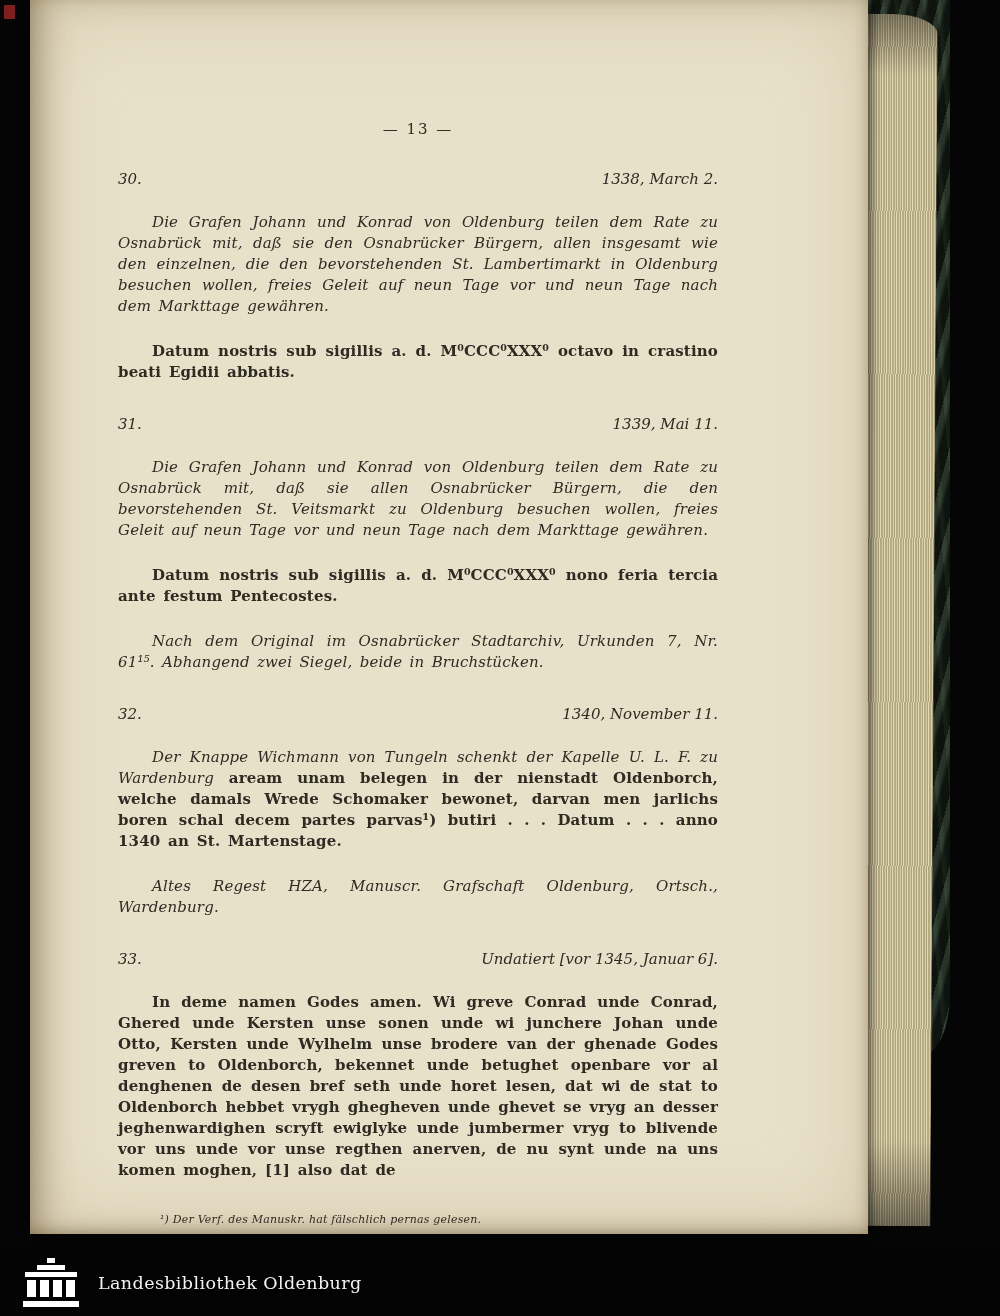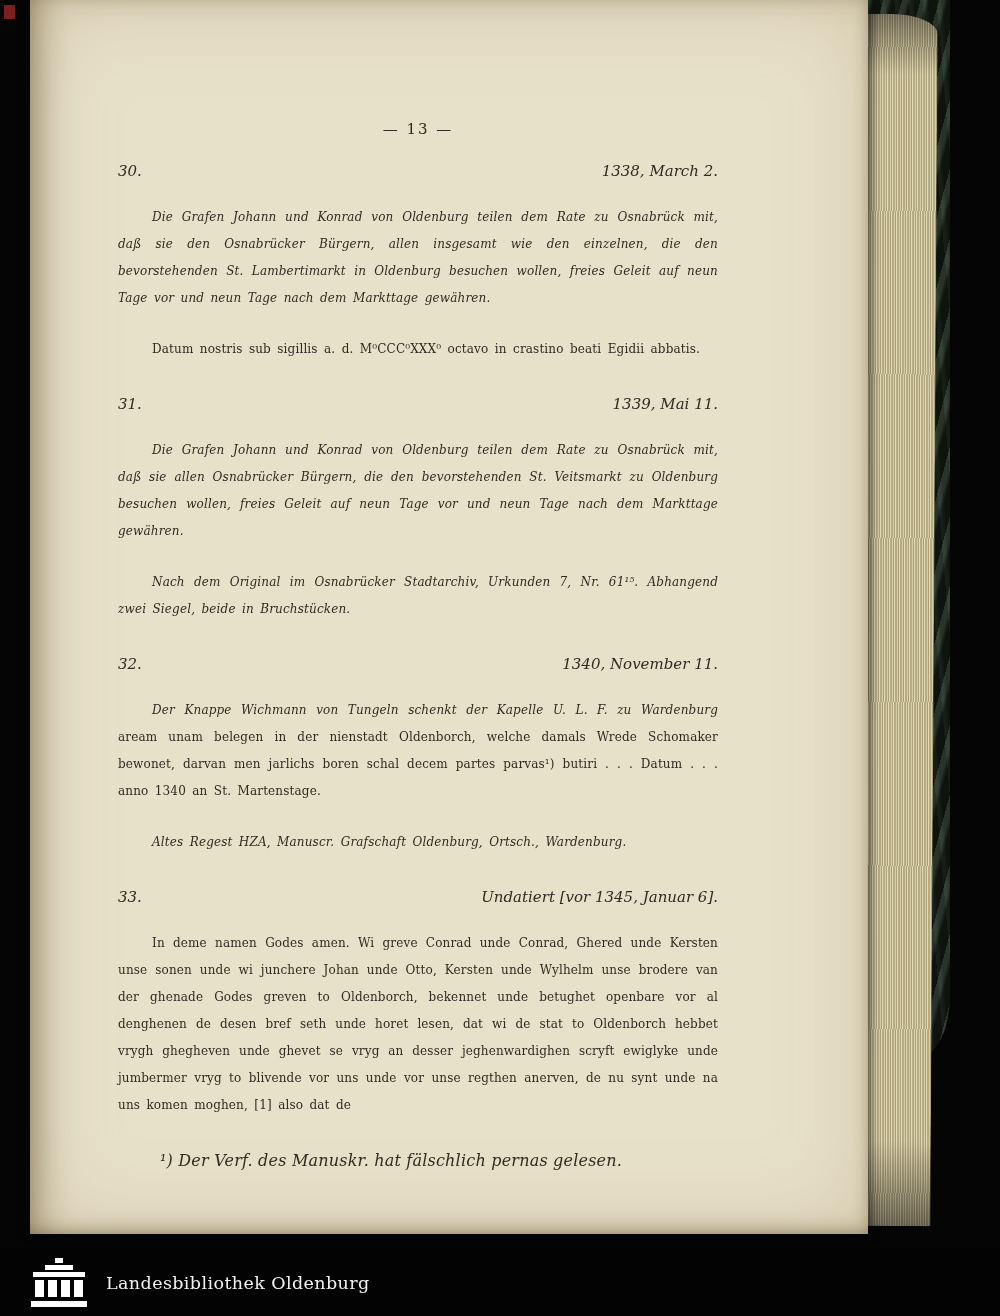"— 13 —" .page-number { margin-bottom: 24px -> 32px }
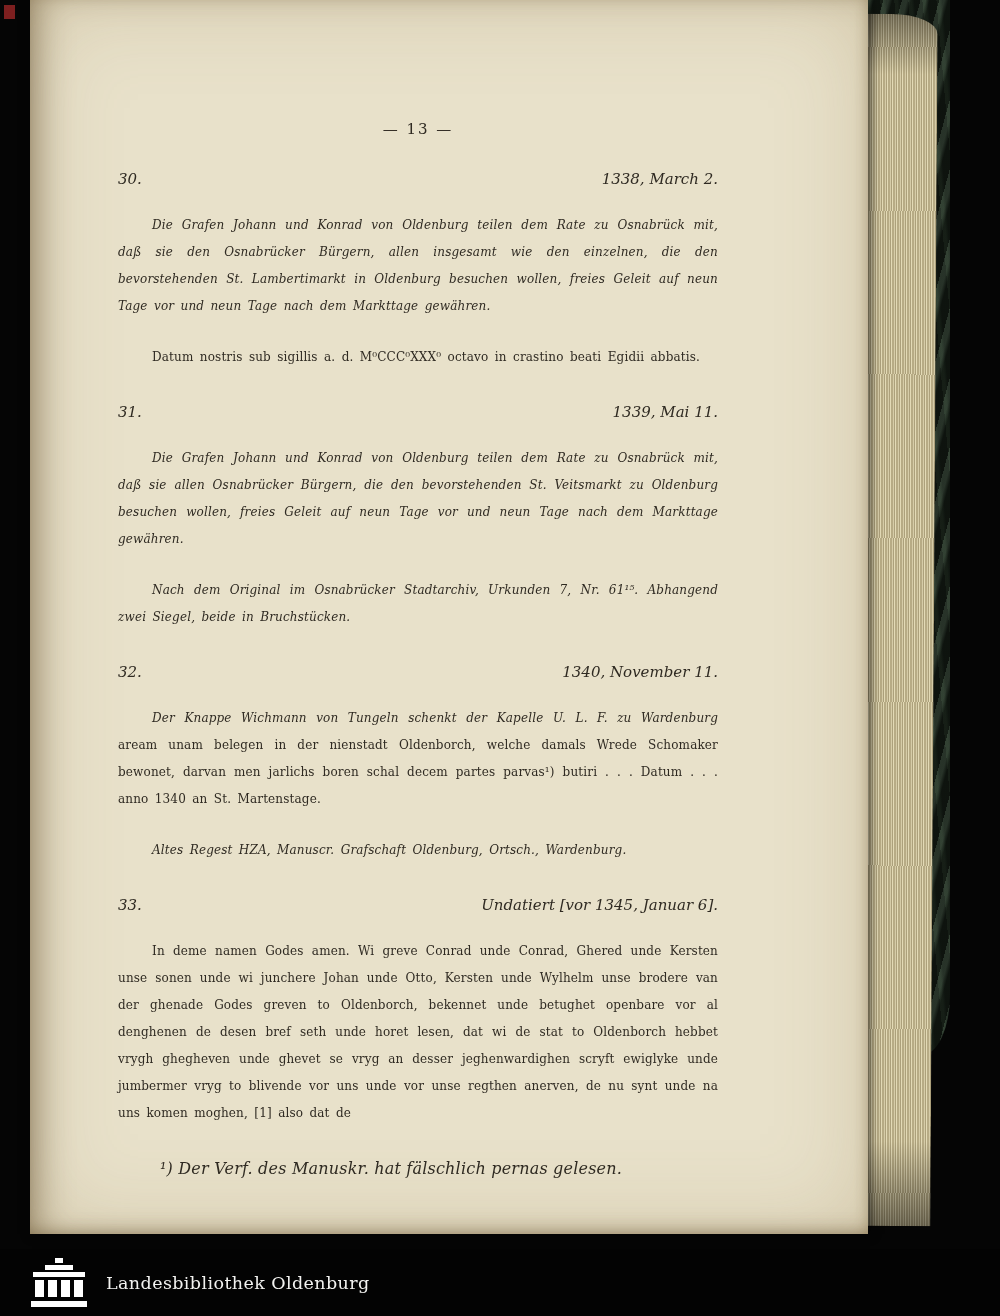"Die Grafen Johann und Konrad" .para { font-size: 12px -> 15px; line-height: 27px -> 21px }
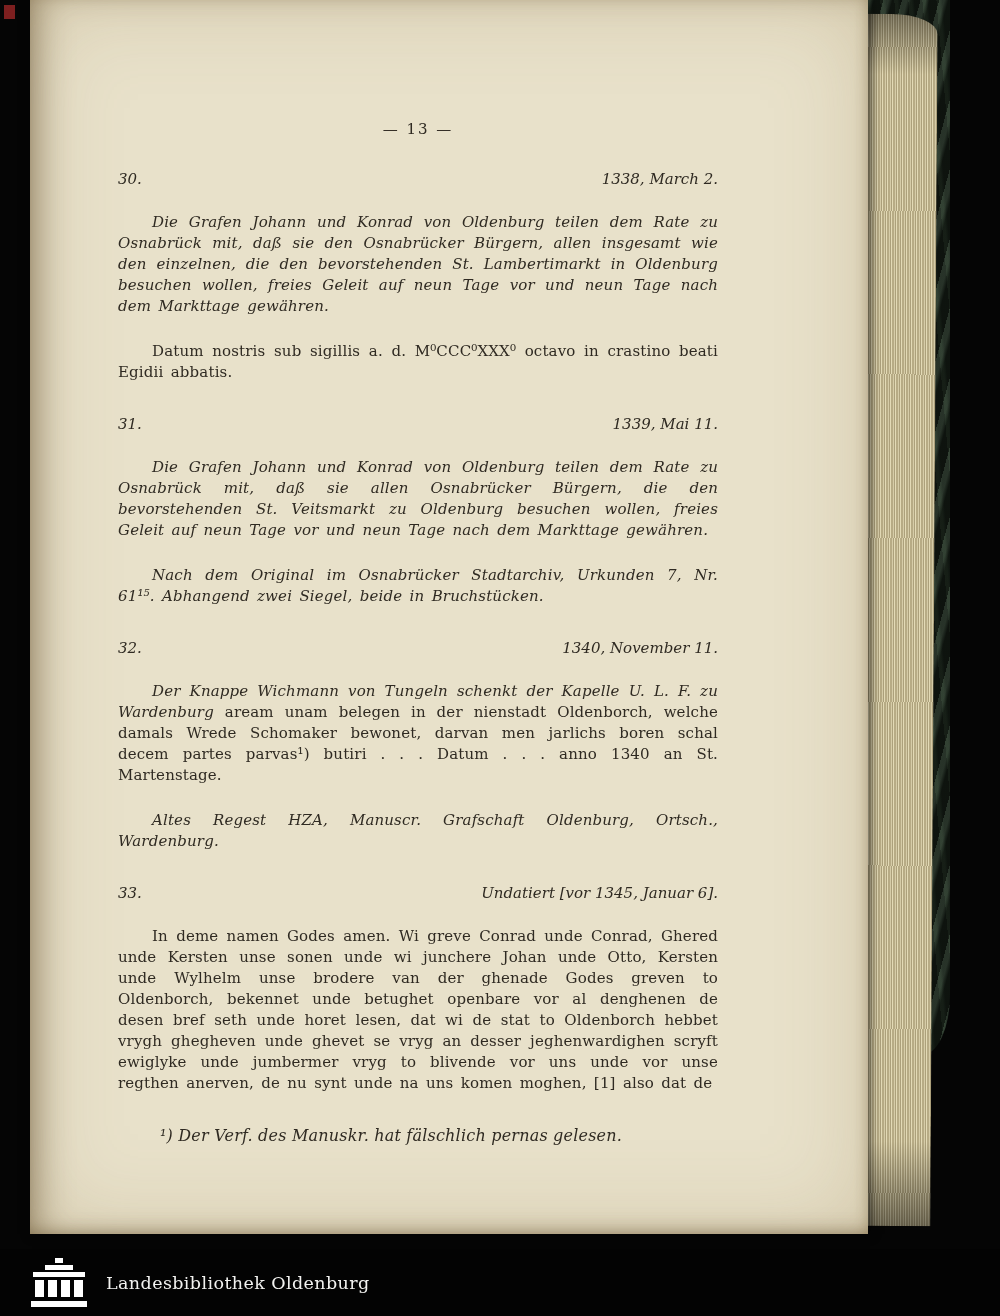"Datum nostris sub sigillis a." .roman { font-weight: none -> bold }
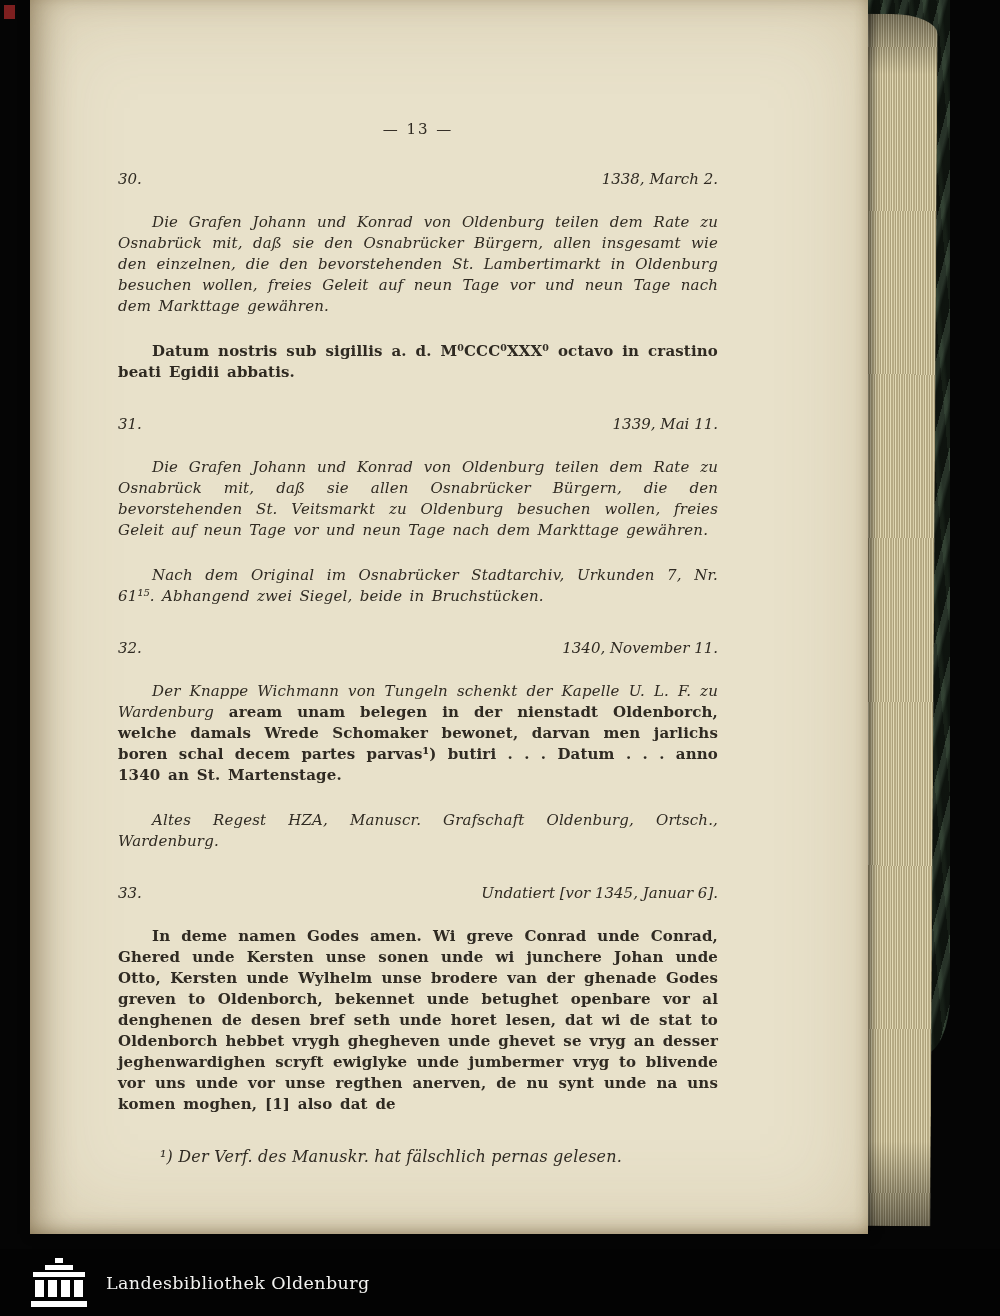"Datum nostris sub sigillis a. d. M⁰CCC⁰XXX⁰ nono" p.para { html: none -> <p>Datum nostris sub sigillis a. d. M⁰CCC⁰XXX⁰ nono feria tercia ante festum Pentecostes.</p> }
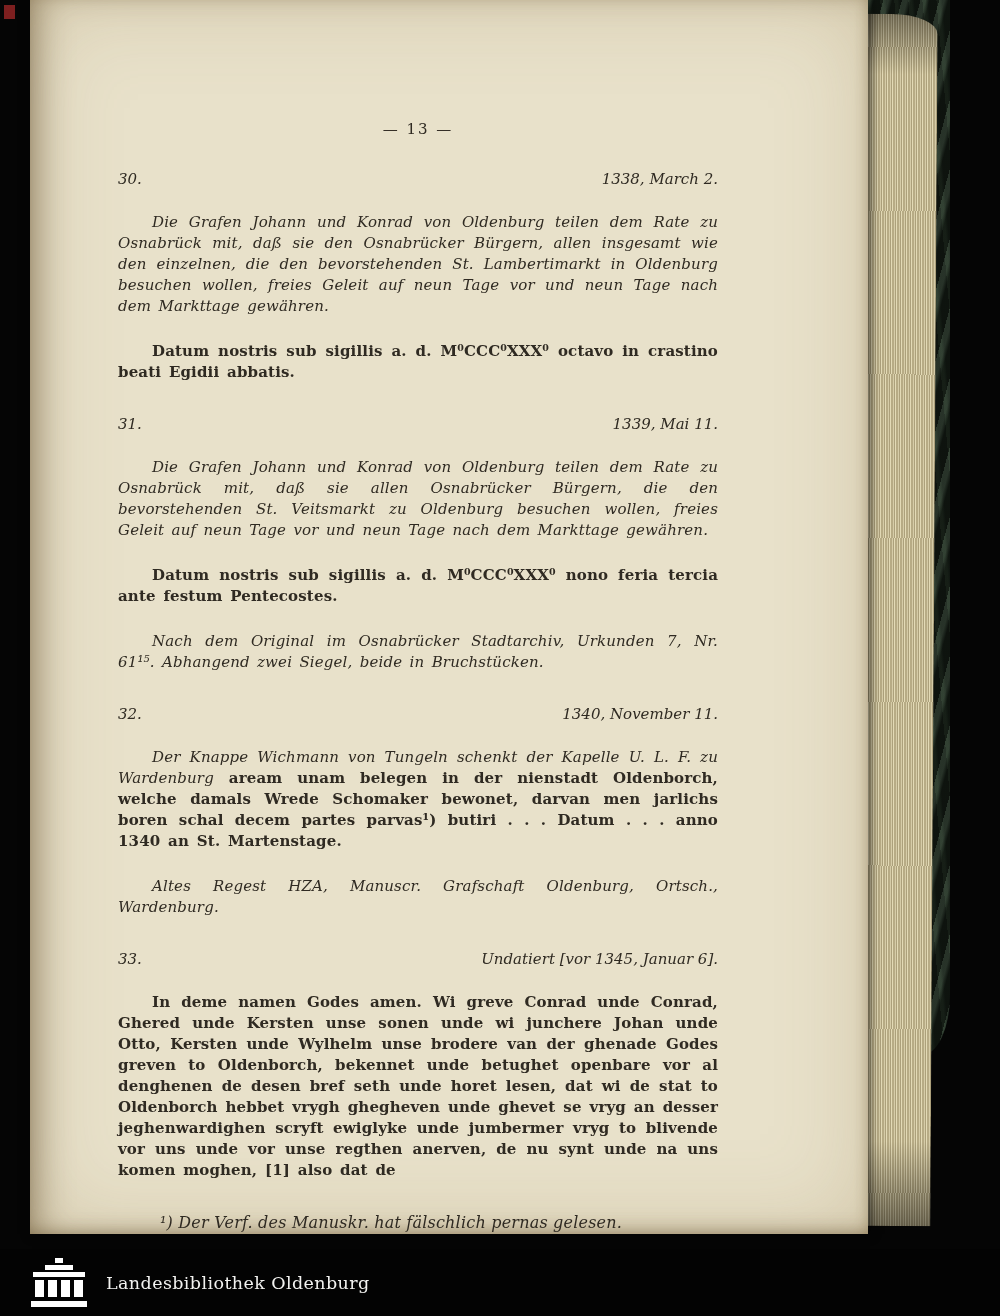"¹) Der Verf. des Manuskr." .footnote { font-size: 16px -> 11px }
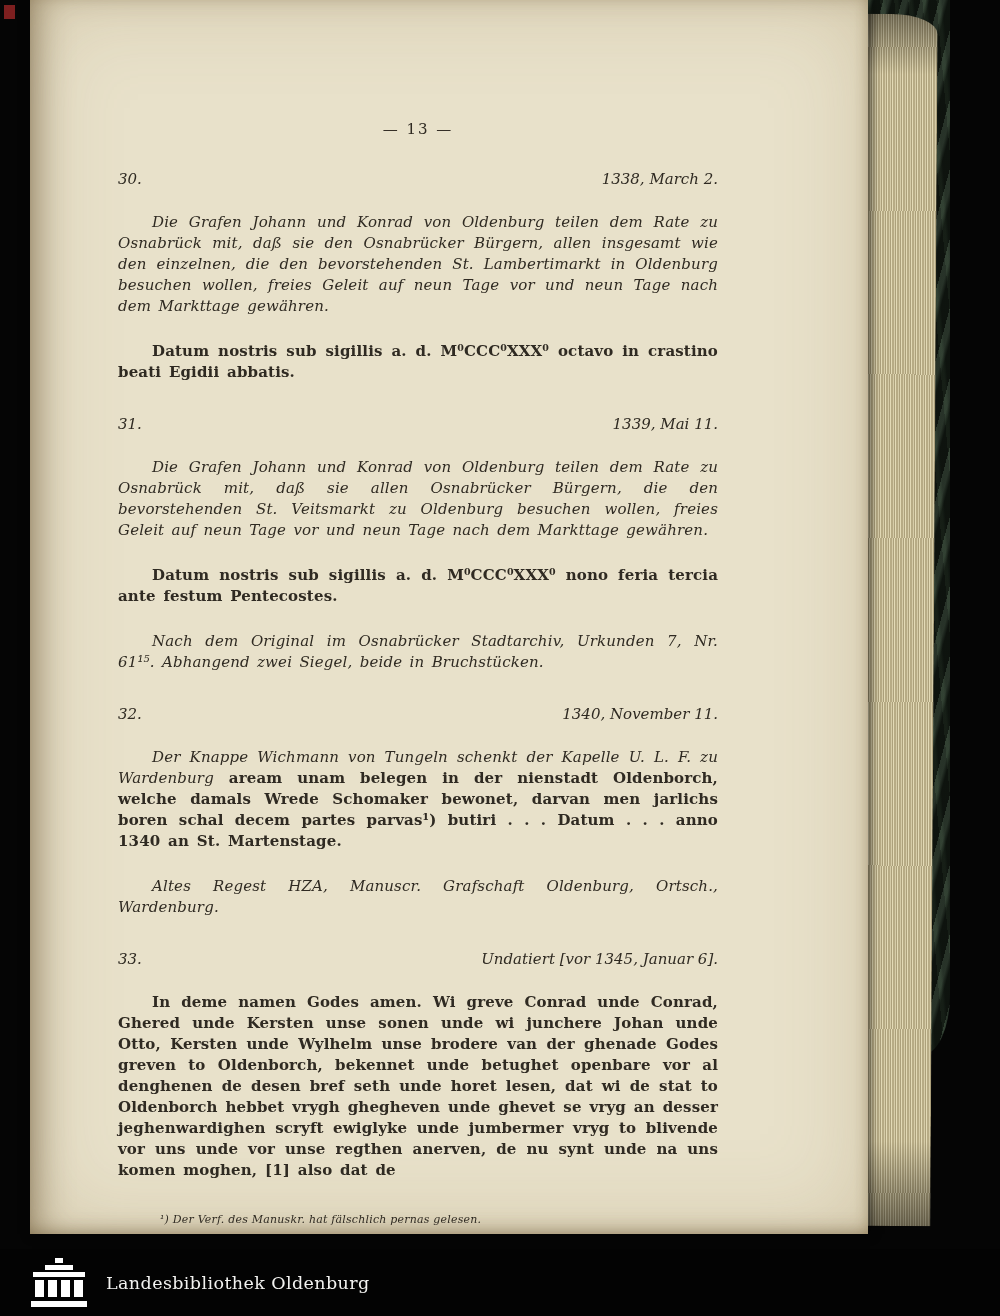"Landesbibliothek Oldenburg" .footer { padding-left: 30px -> 22px }
